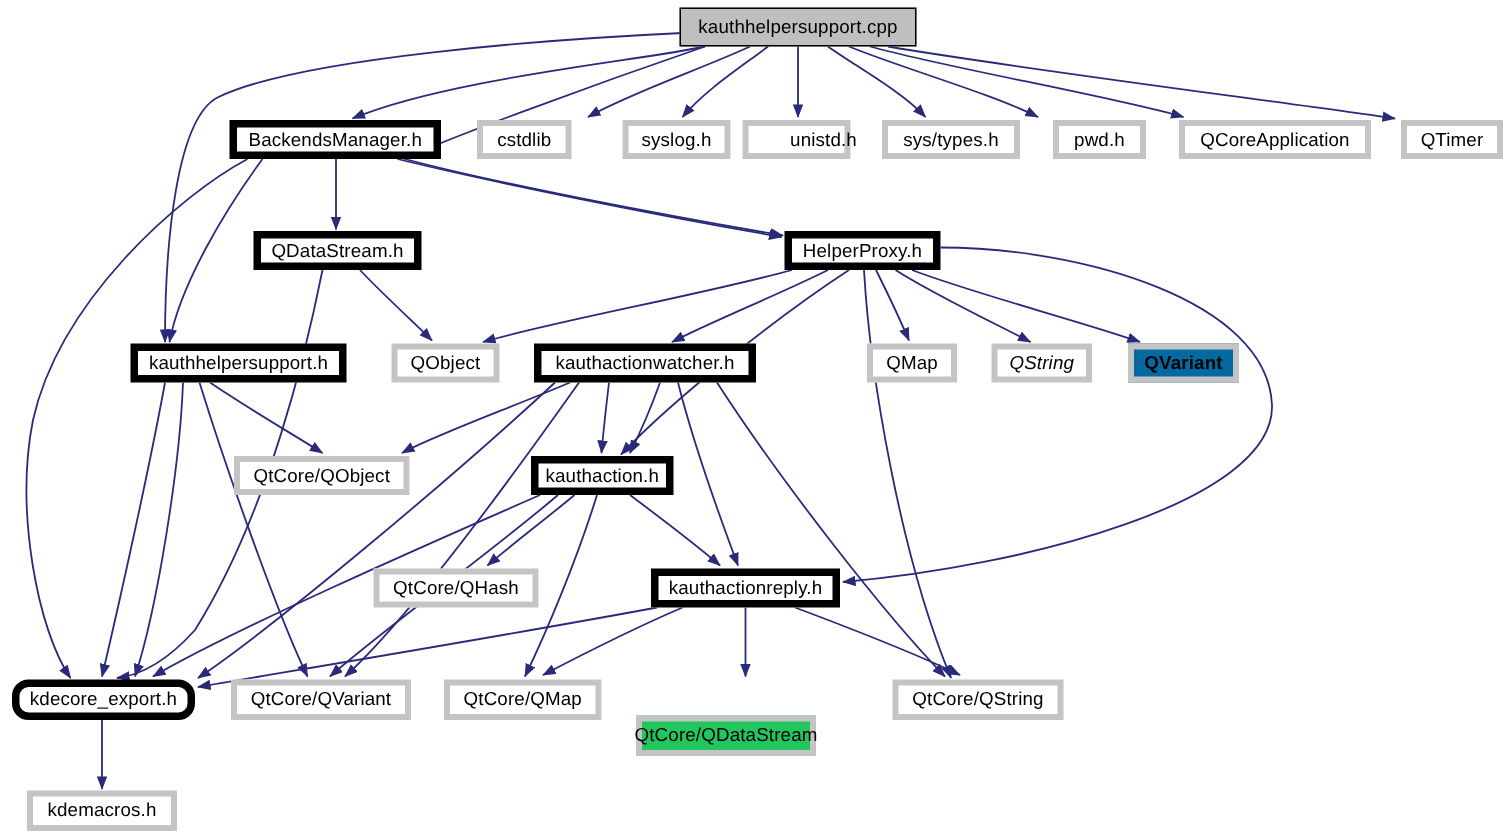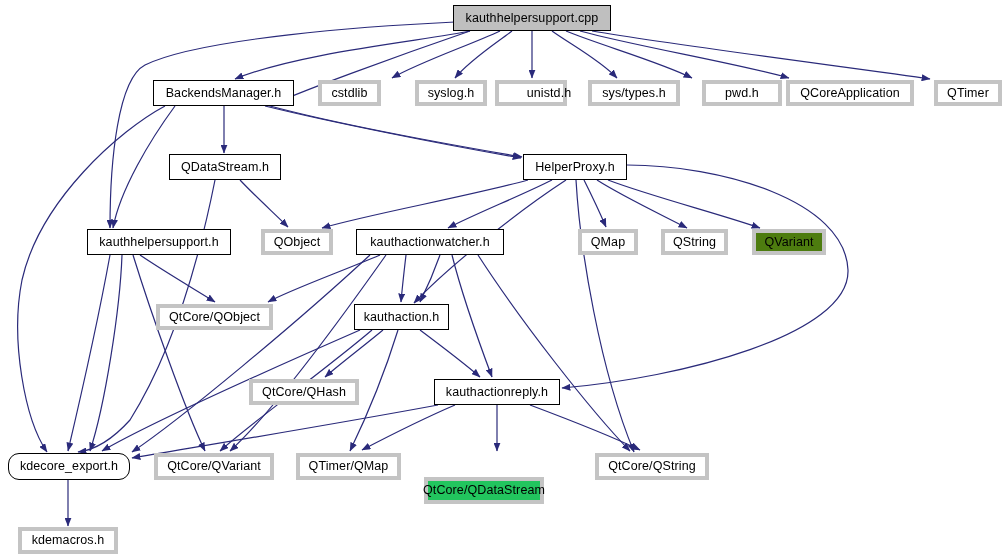"BackendsManager.h" .node.header { border: 1px solid #d946ef -> 5px solid #d946ef }
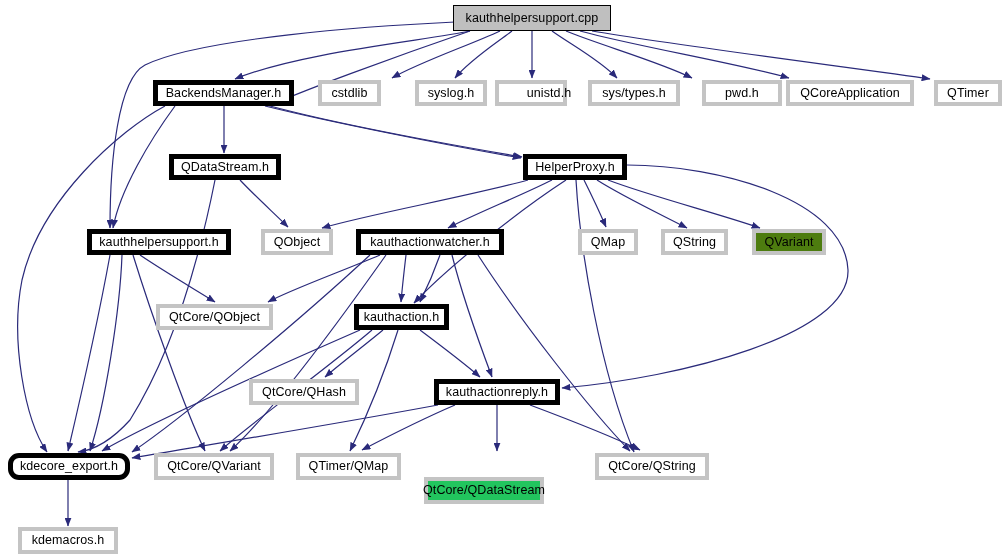"pwd.h" div.node { width: 80px -> 62px }
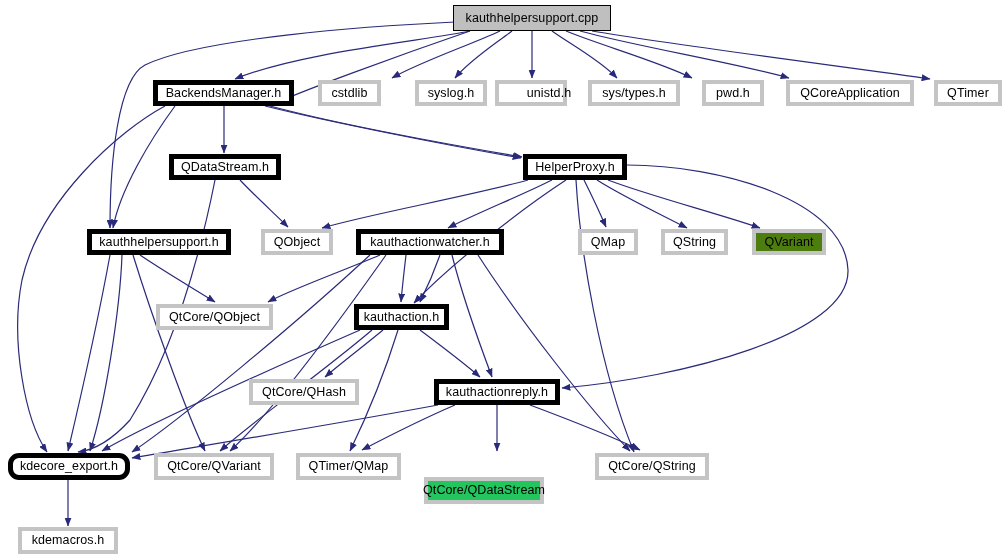"QString" div.node { font-style: none -> italic }
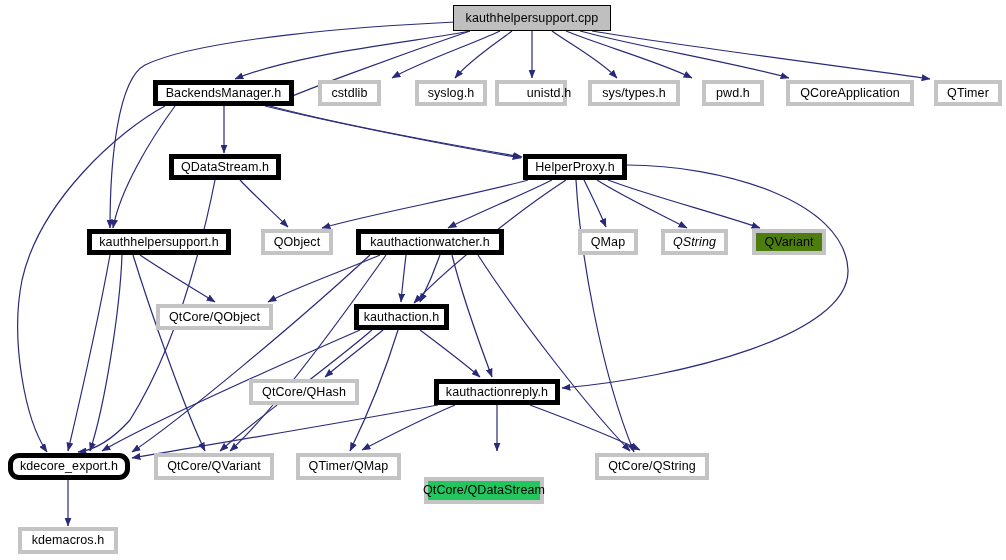"QVariant" div.node { background: #4d7c0f -> #0369a1; font-weight: none -> bold }
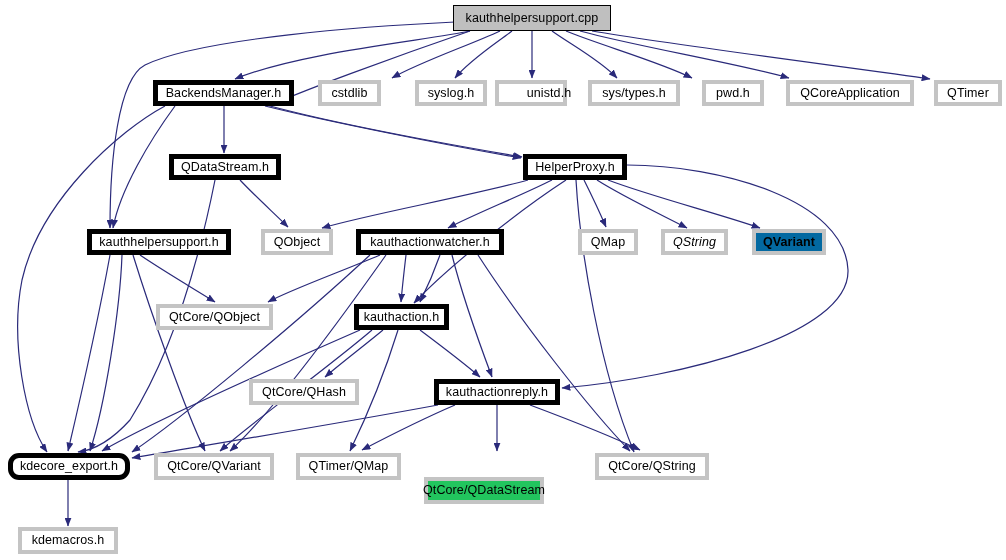"QTimer/QMap" span.node-label { text: QTimer/QMap -> QtCore/QMap }
